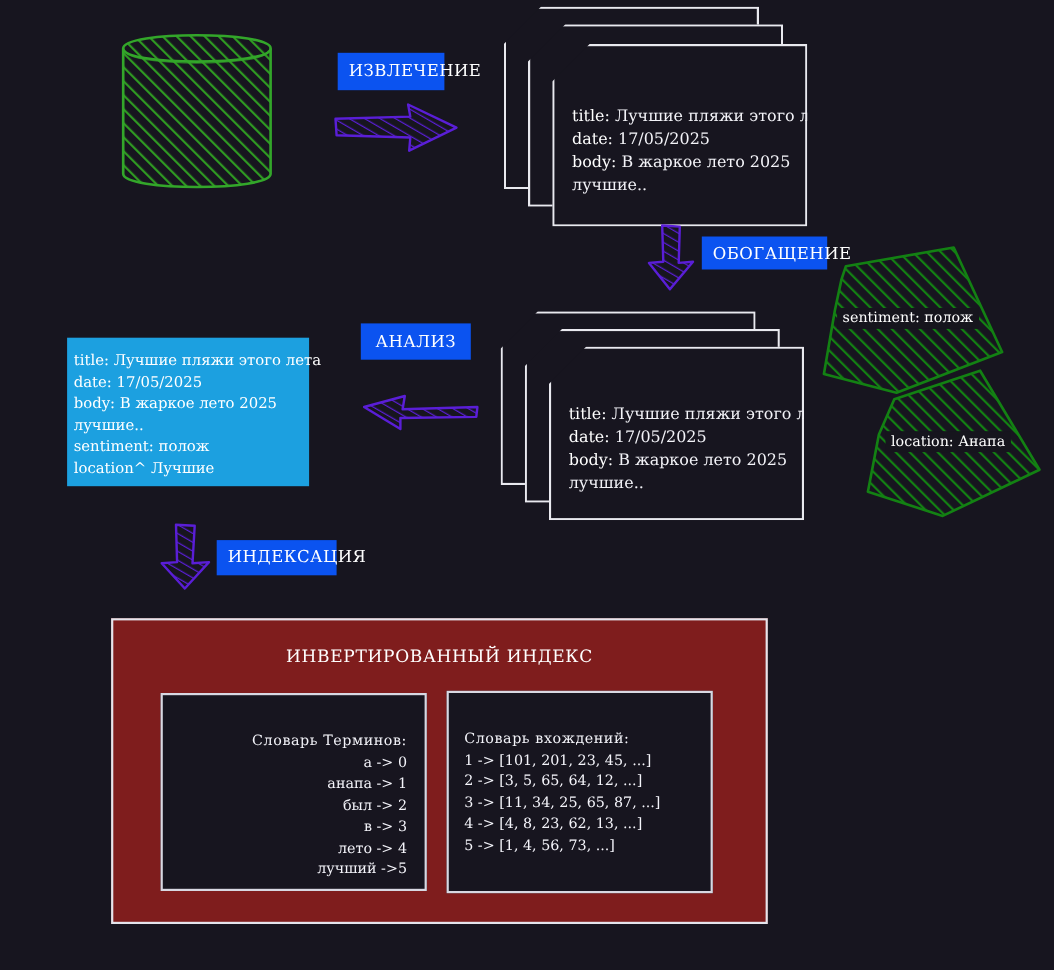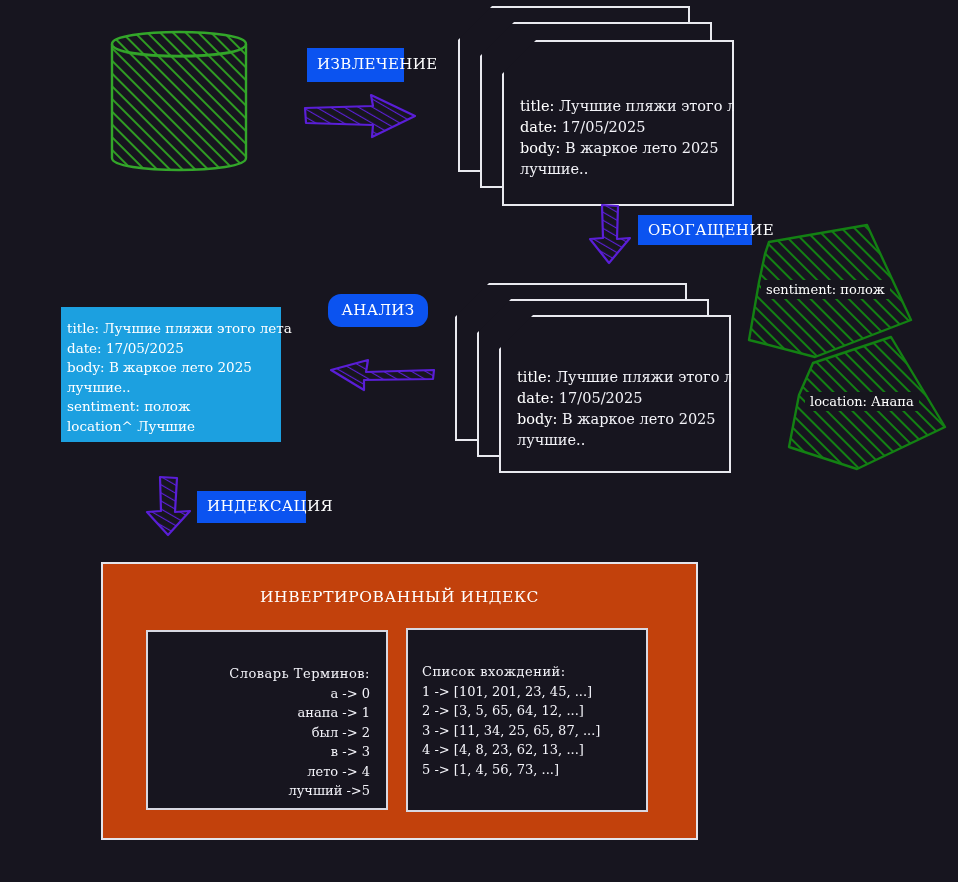"АНАЛИЗ" div.chip { border-radius: 13px -> none }
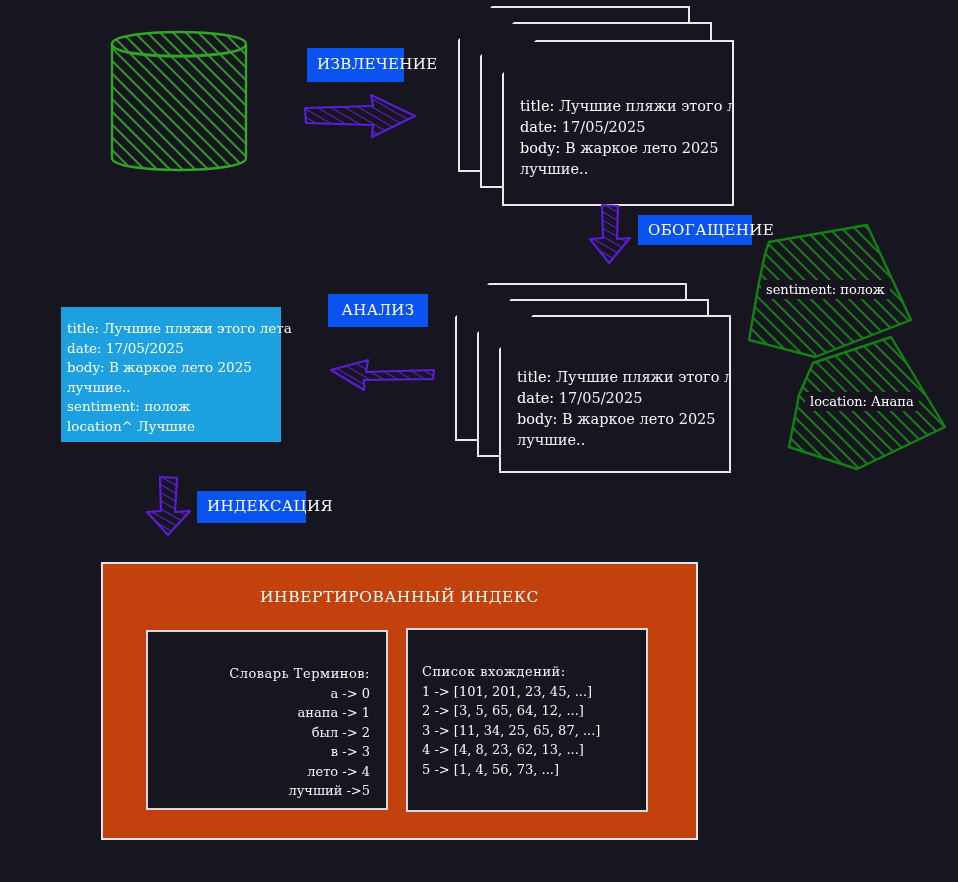"ИНВЕРТИРОВАННЫЙ ИНДЕКС" .indexbox { background: #c2410c -> #7f1d1d }
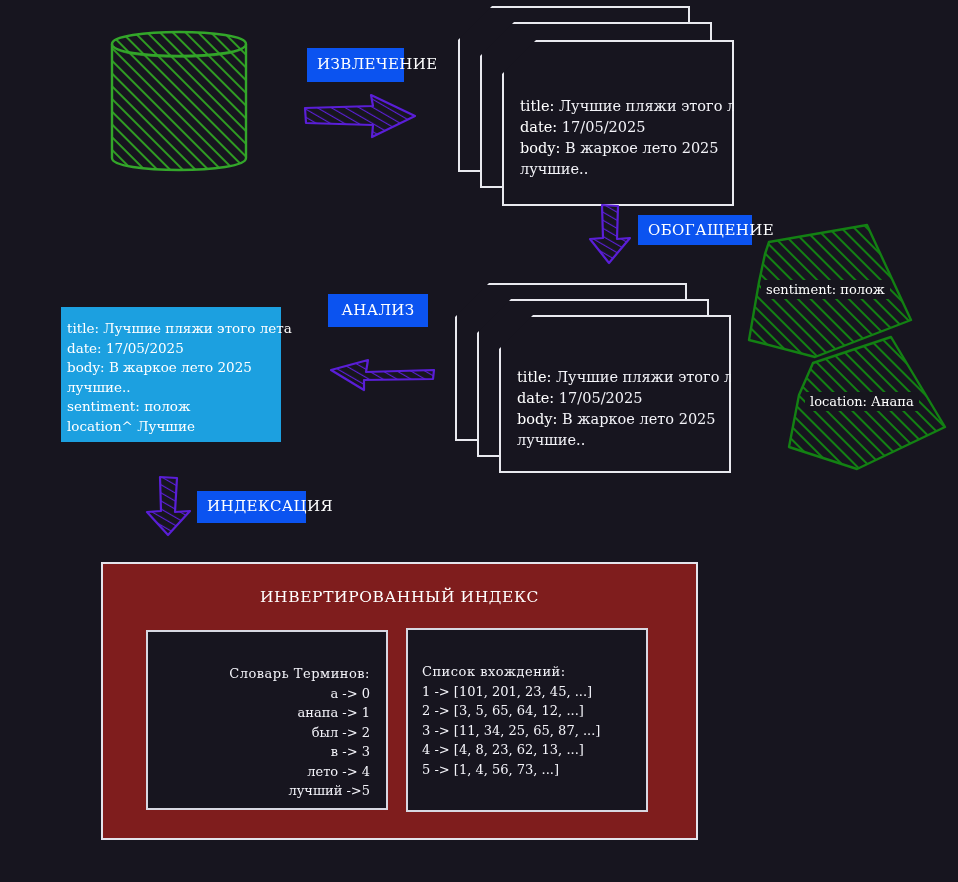"Список вхождений:" div.hdr { text: Список -> Словарь }
